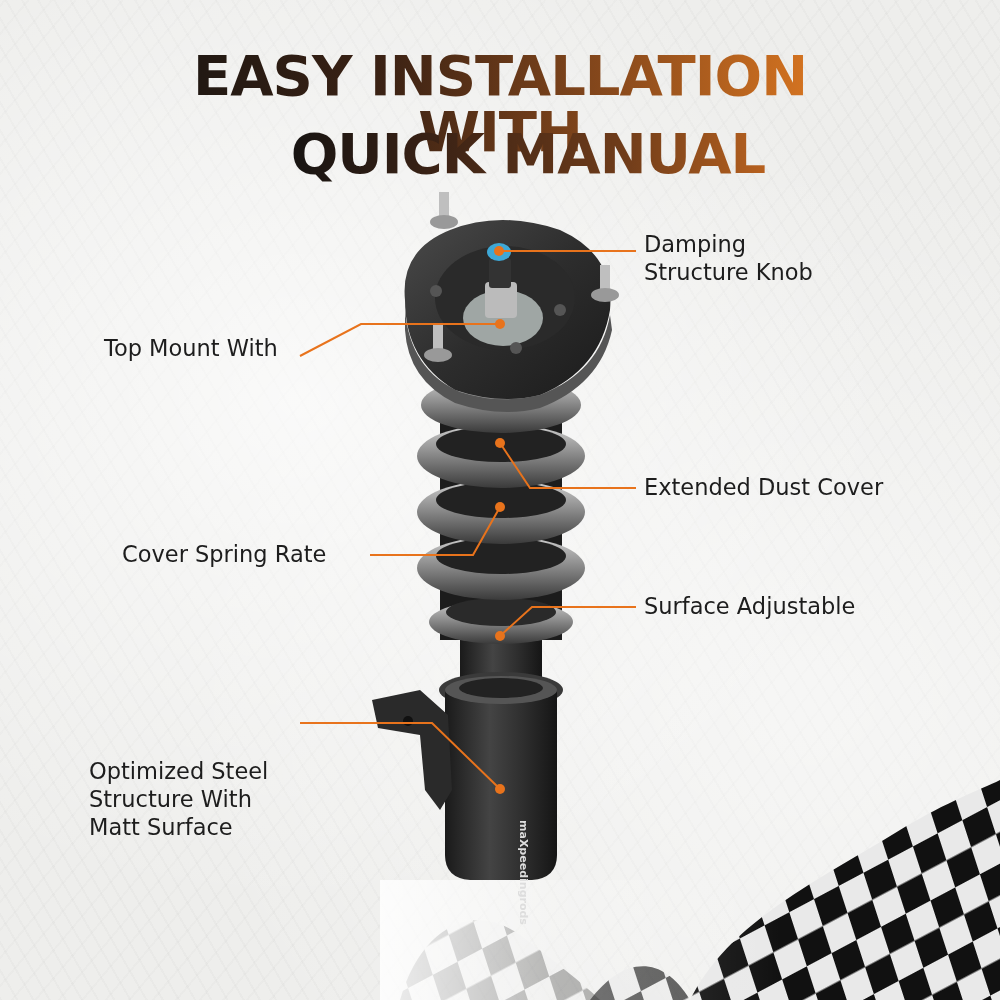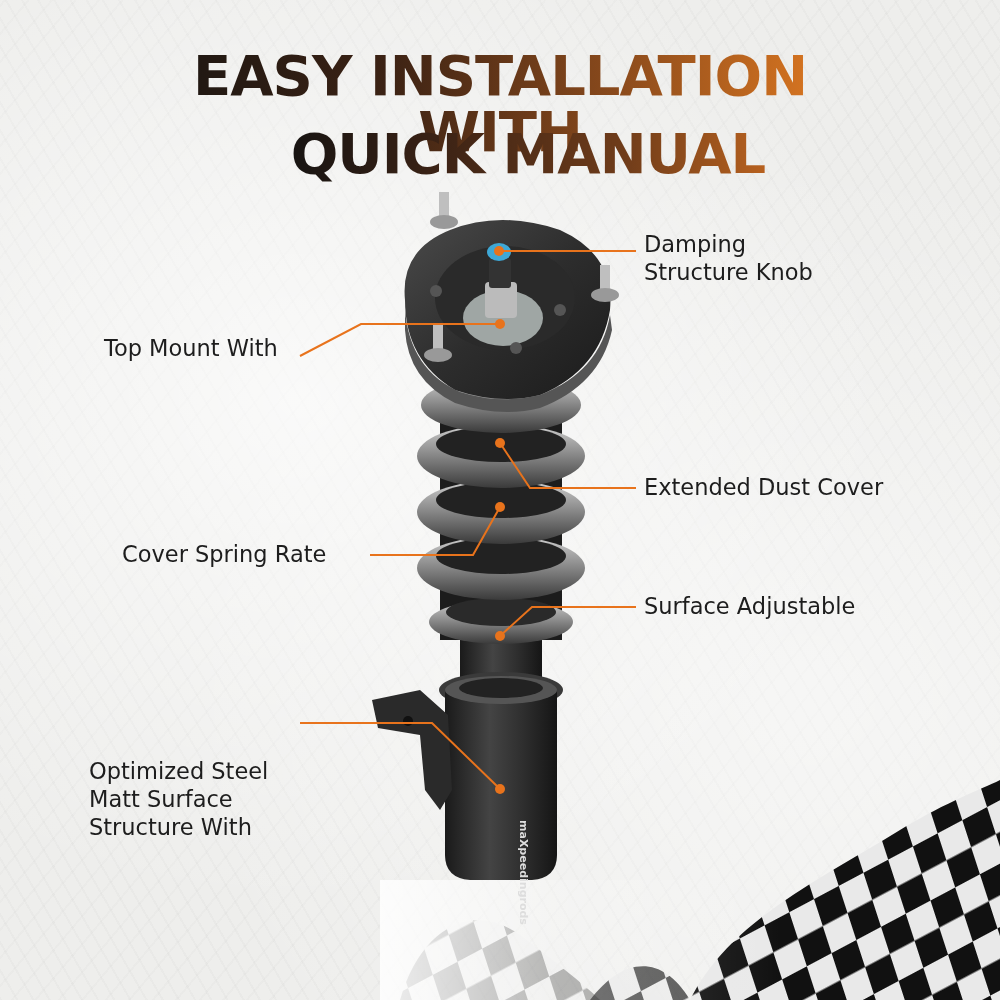"Matt Surface" div { order: before "Structure With" -> after "Structure With" }
